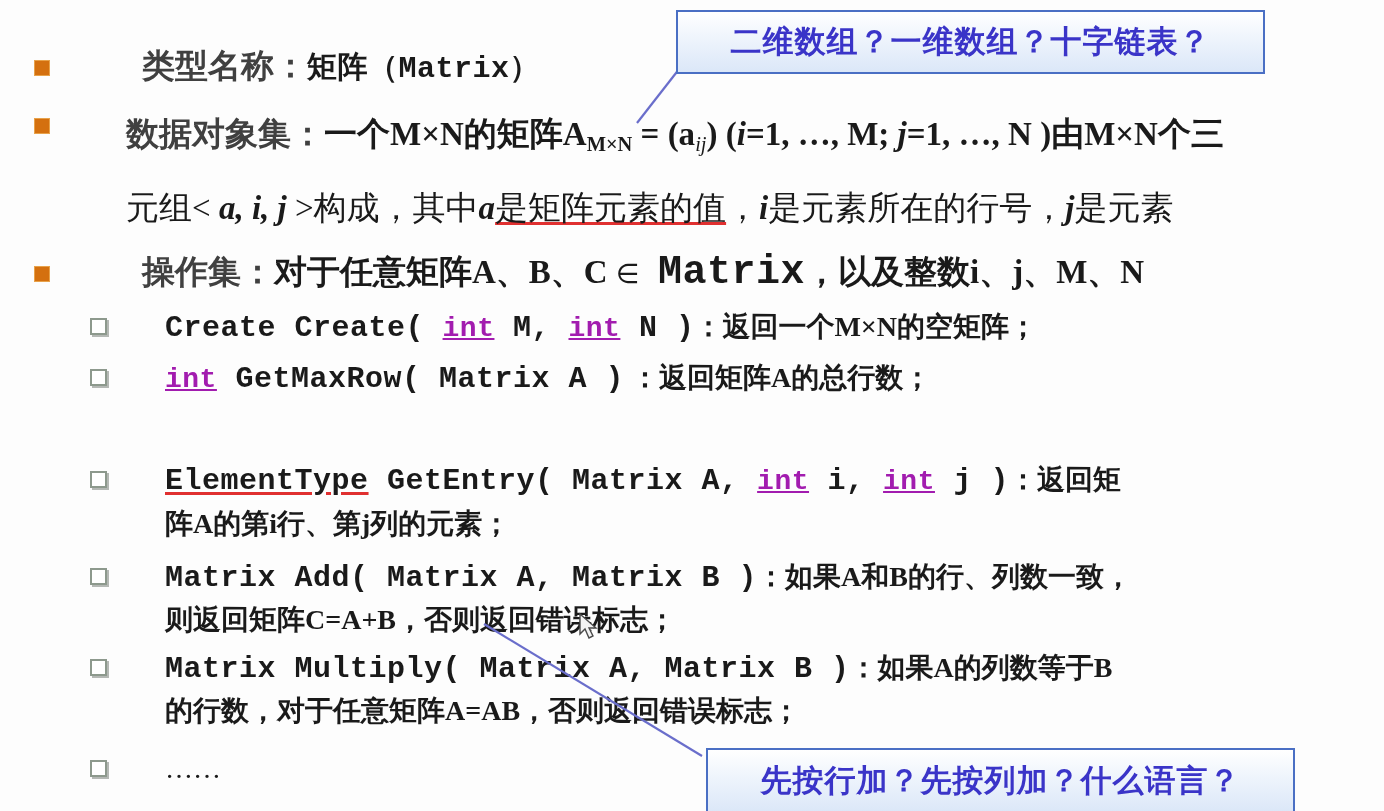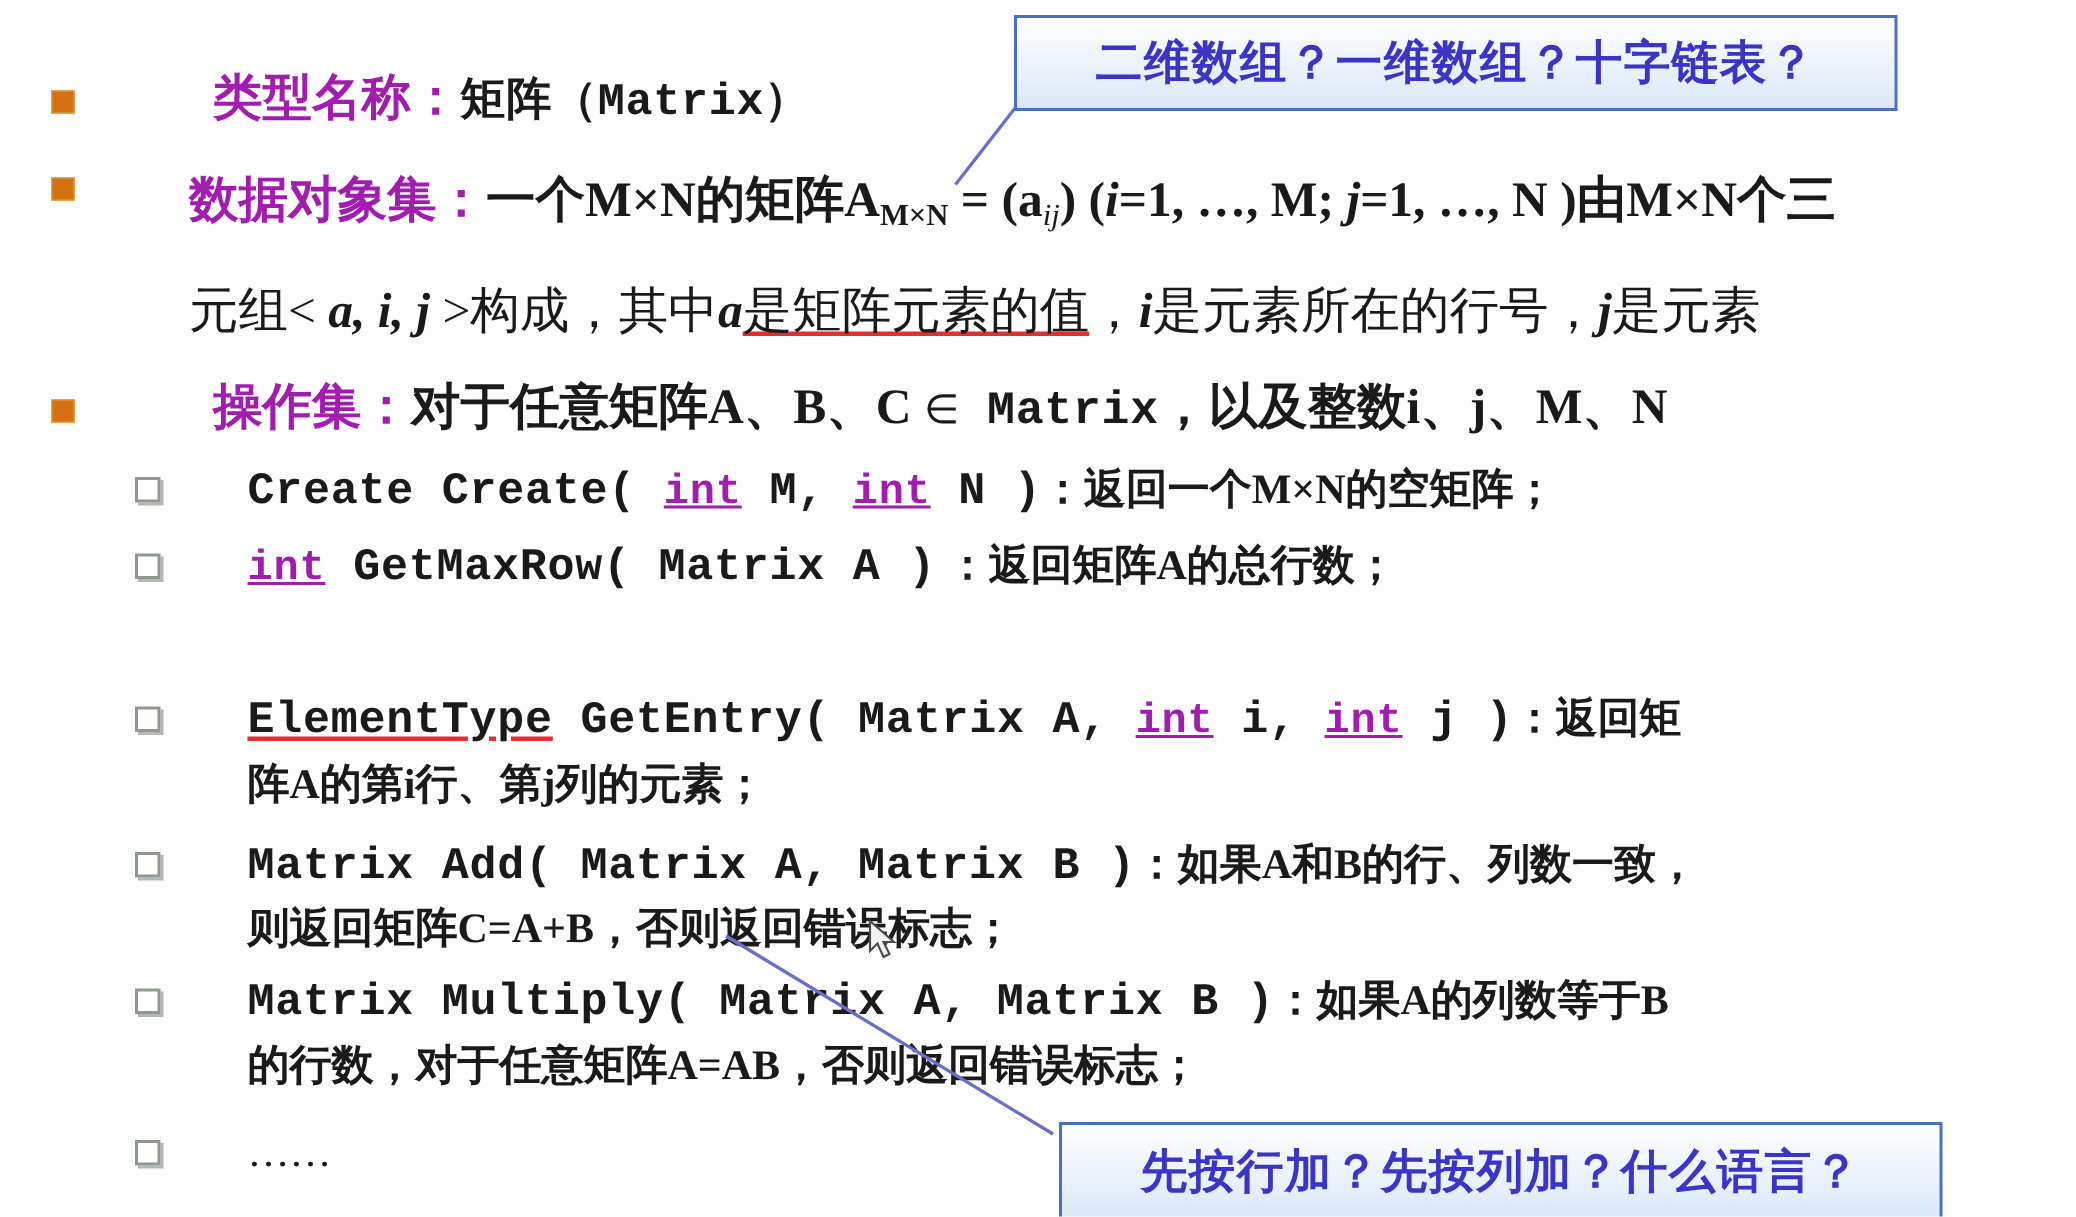"类型名称：" .hd { color: #a21caf -> #404040 }
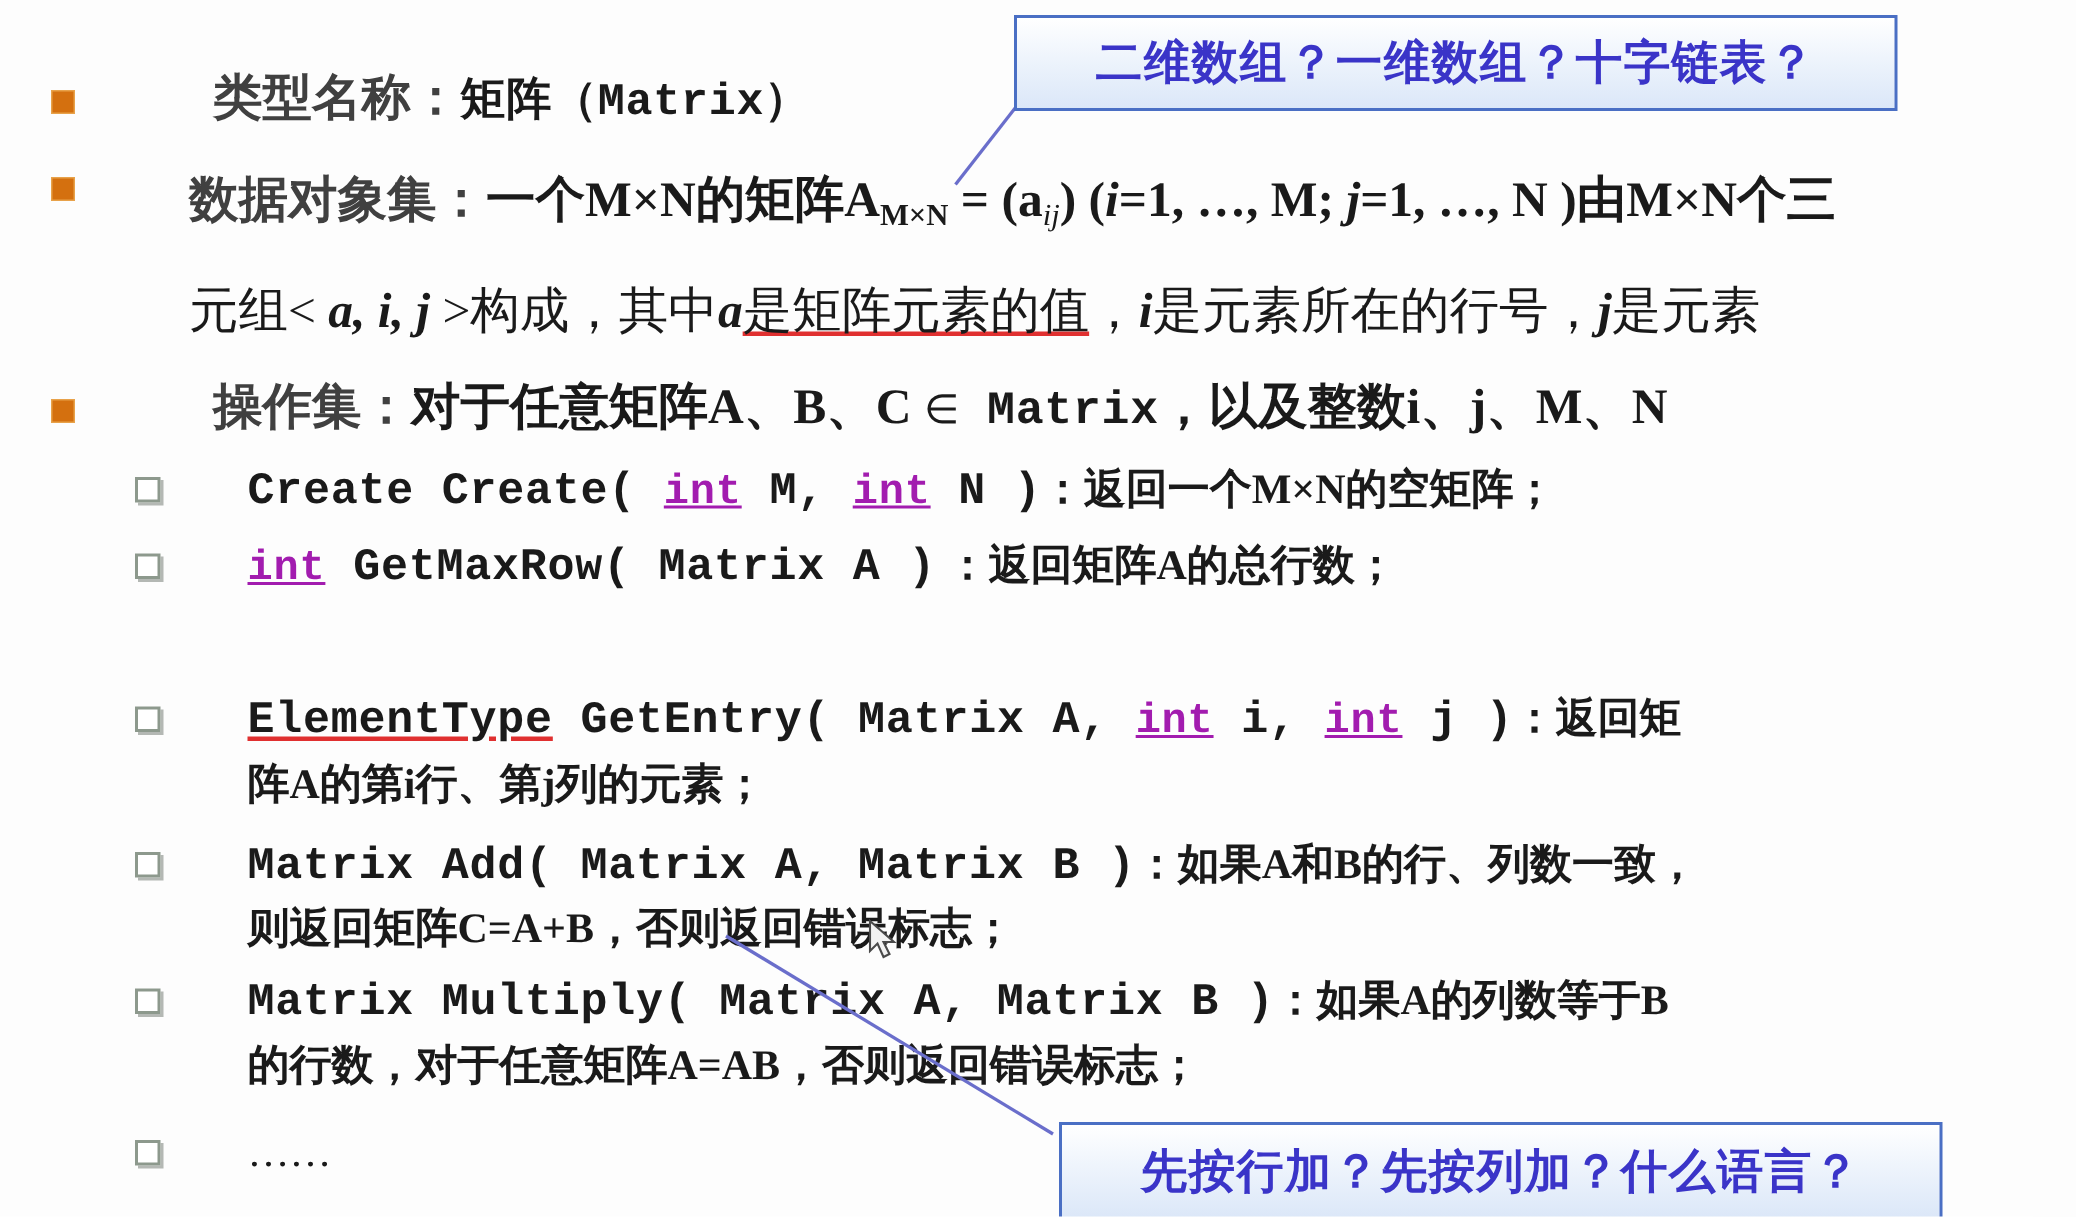"Matrix" span.mono { font-size: 31px -> 40px }
